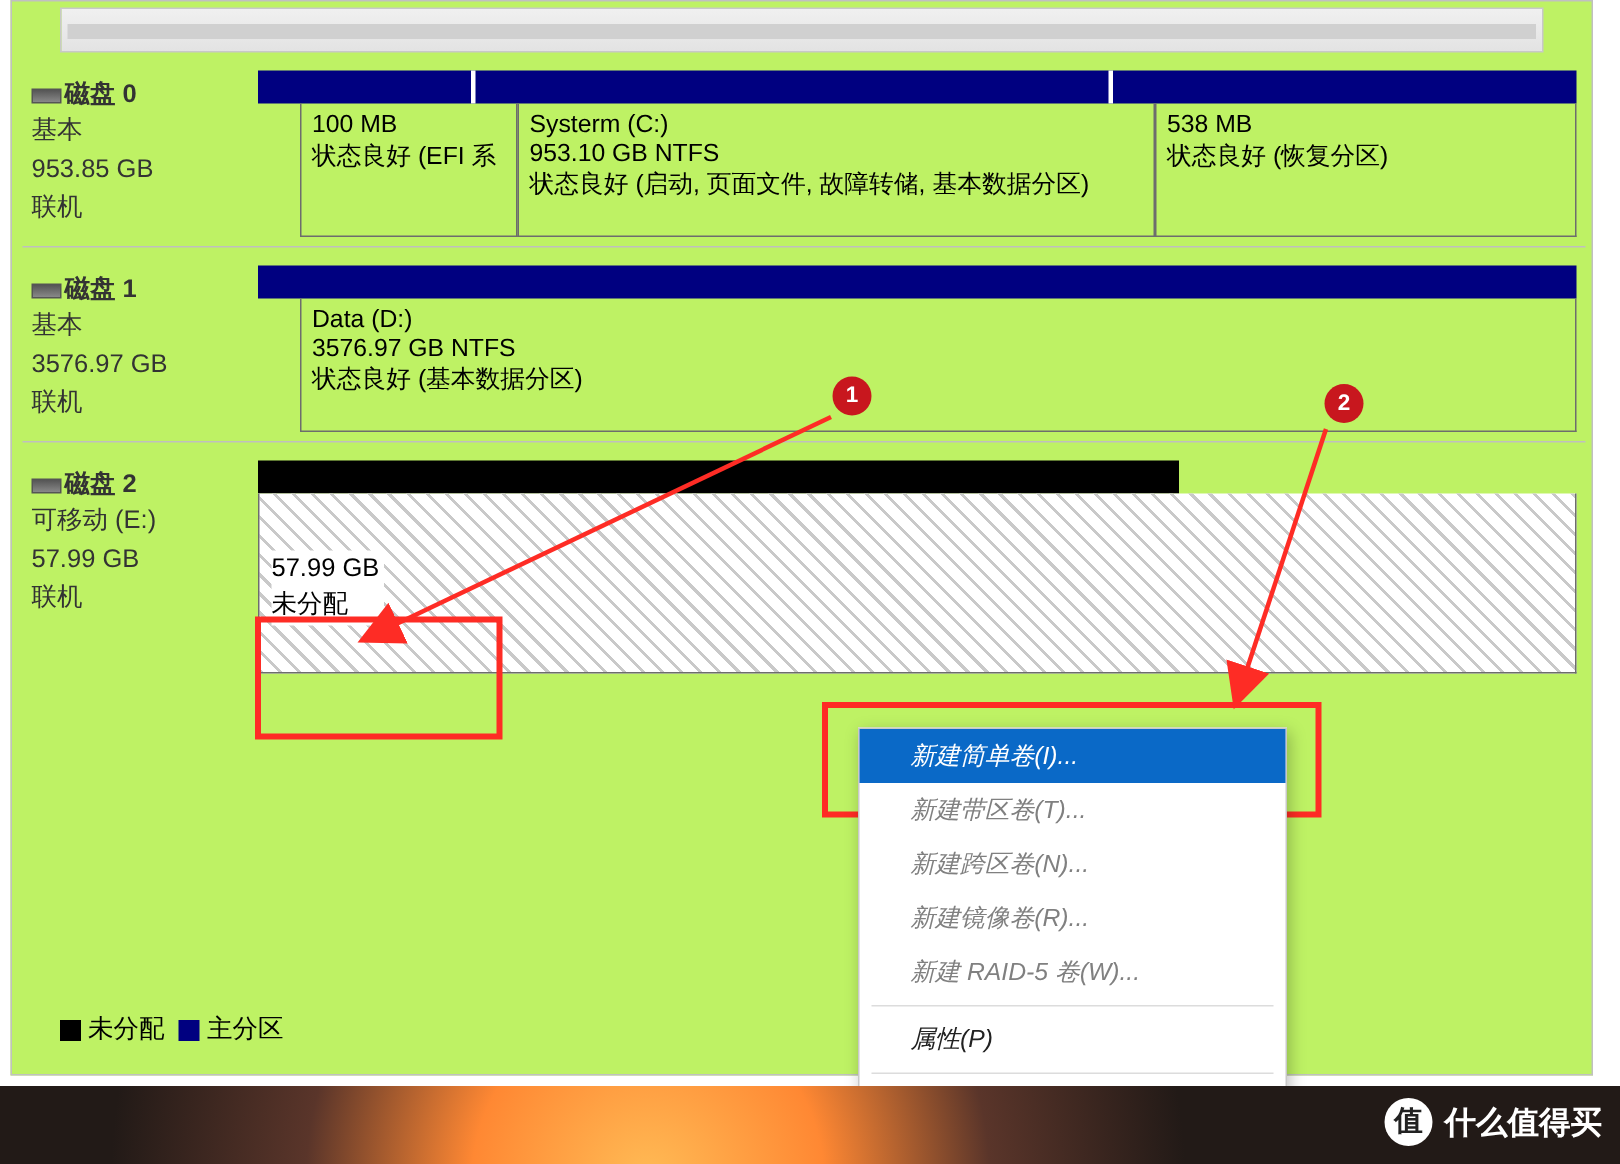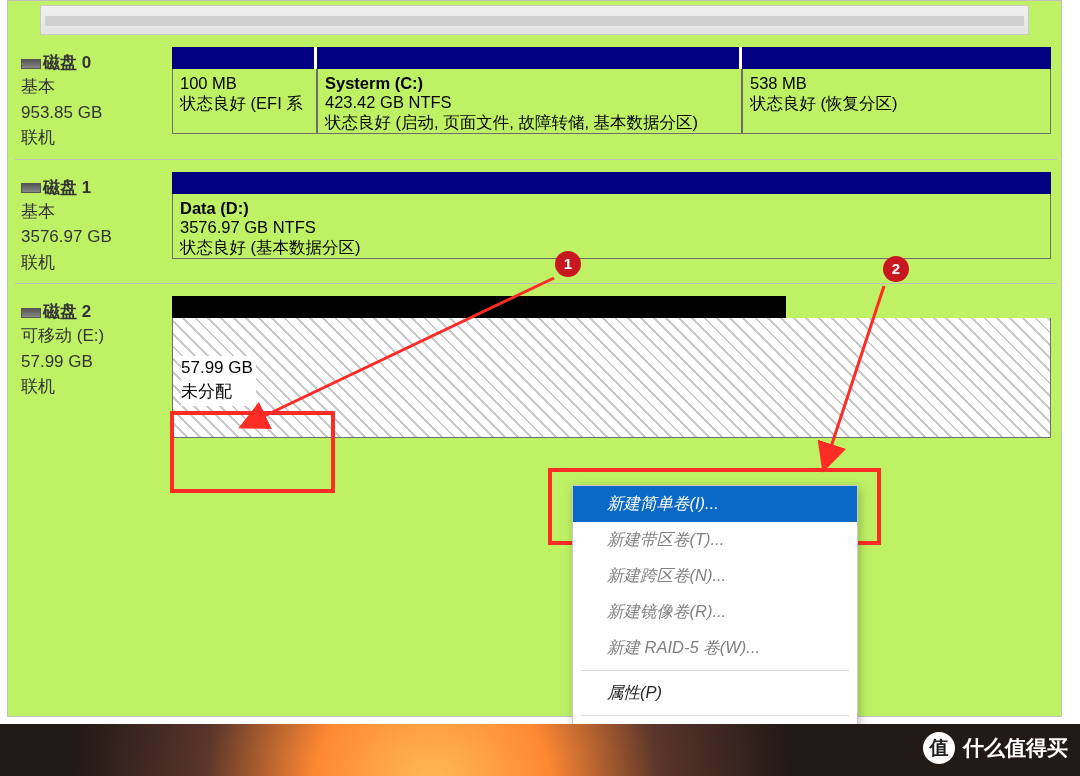"100 MB" .part-cells { height: 65px -> 89px; margin-left: none -> 28px }
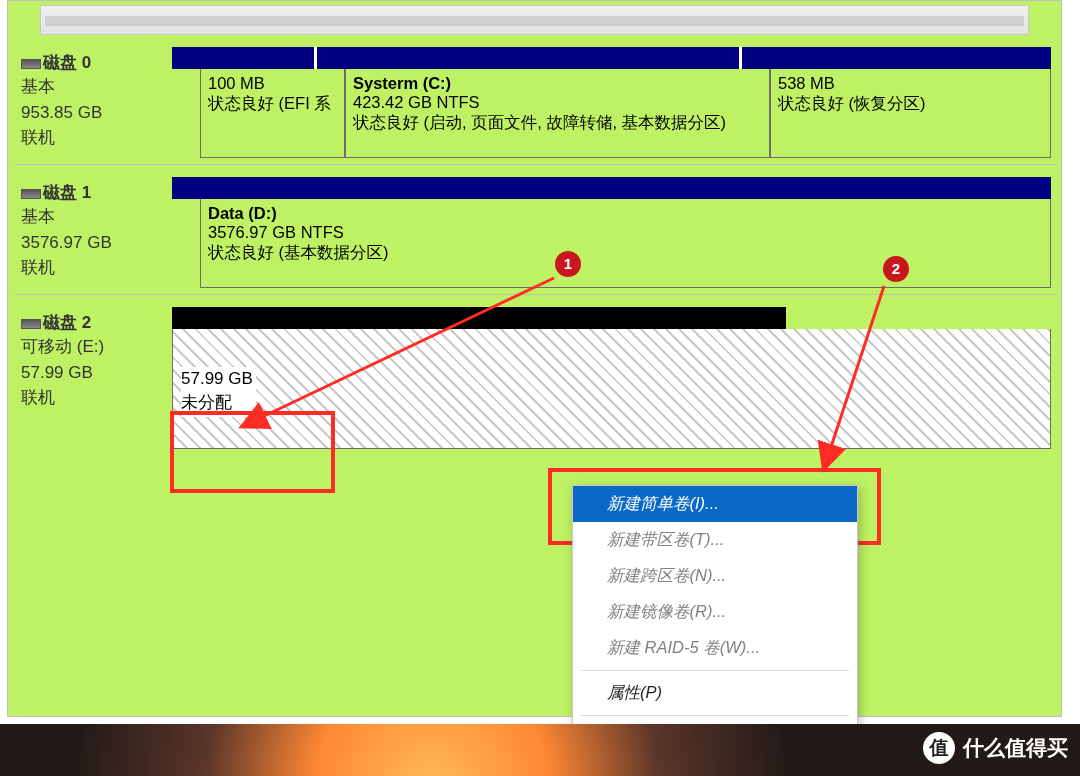"Systerm (C:)" .part-cell strong { font-weight: 700 -> 400 }
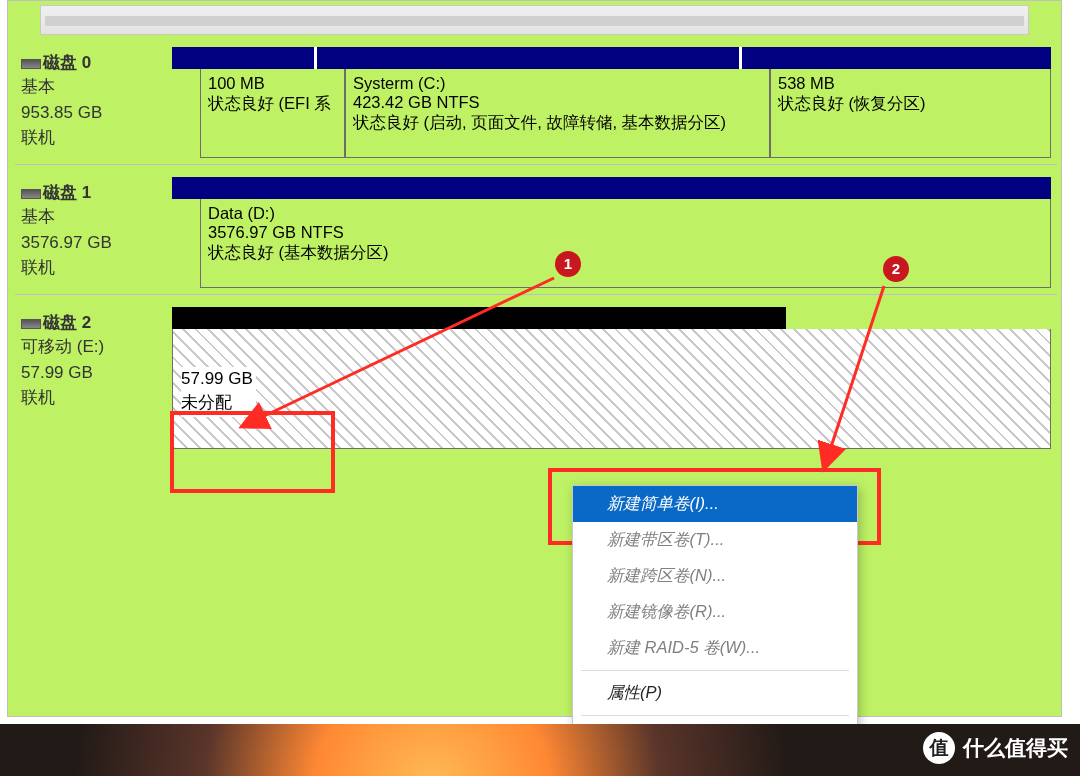"423.42 GB NTFS" div { text: 423.42 -> 953.10 }
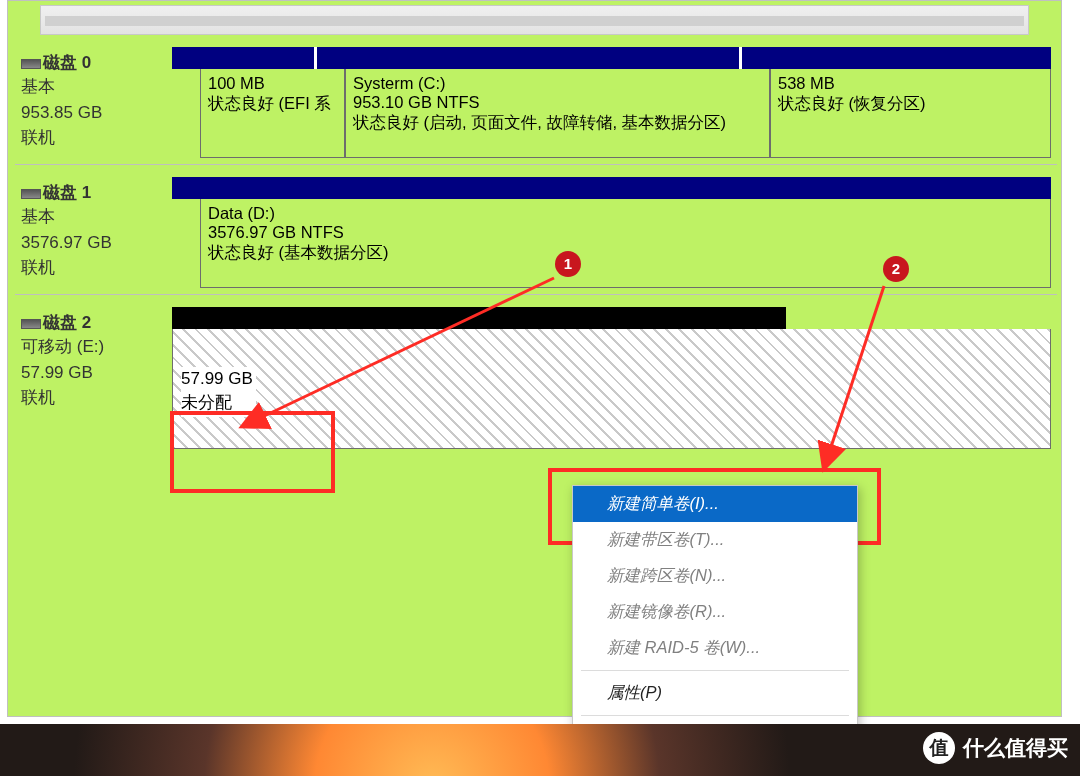"未分配 主分区" div.legend { html: none -> <div> <span></span> <span>未分配</span>&nbsp; <span></span> <span>主分区</span> </div> }
